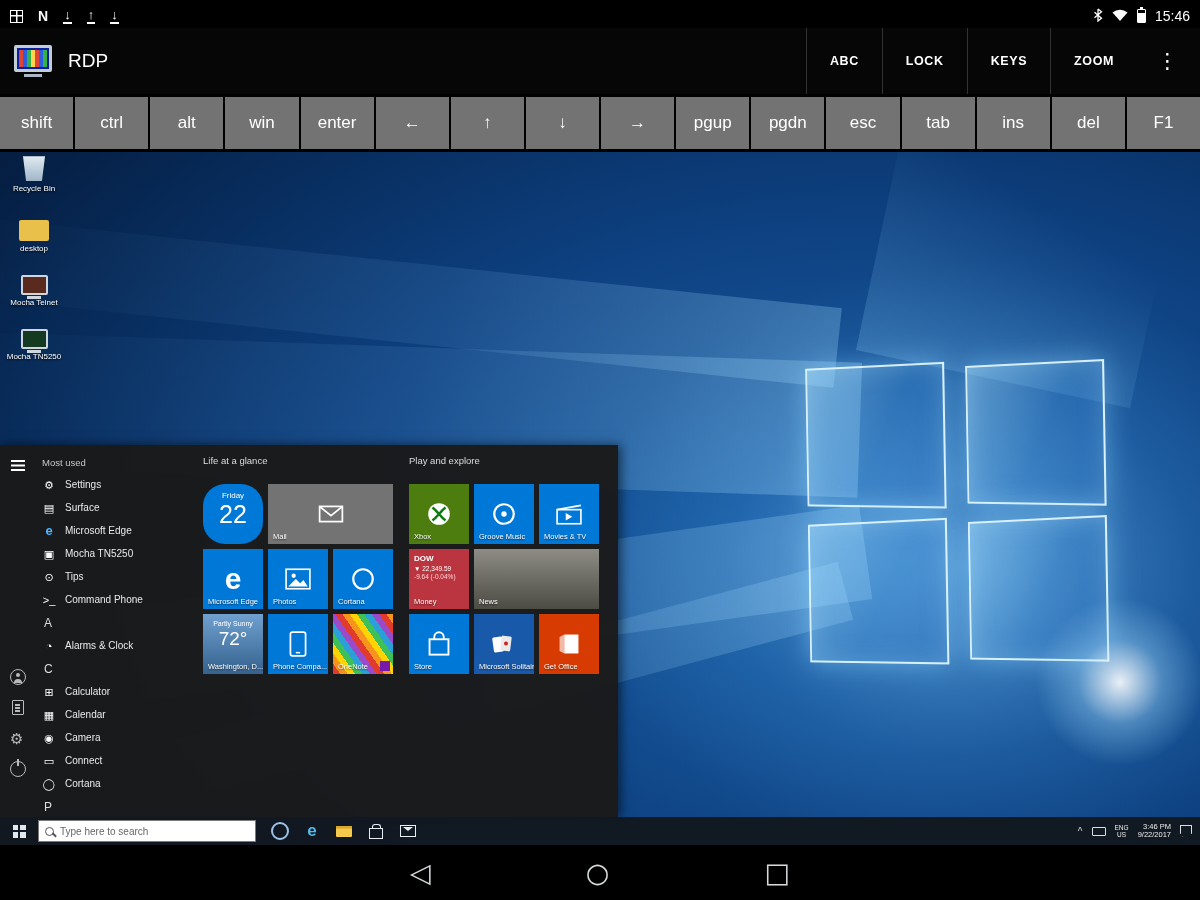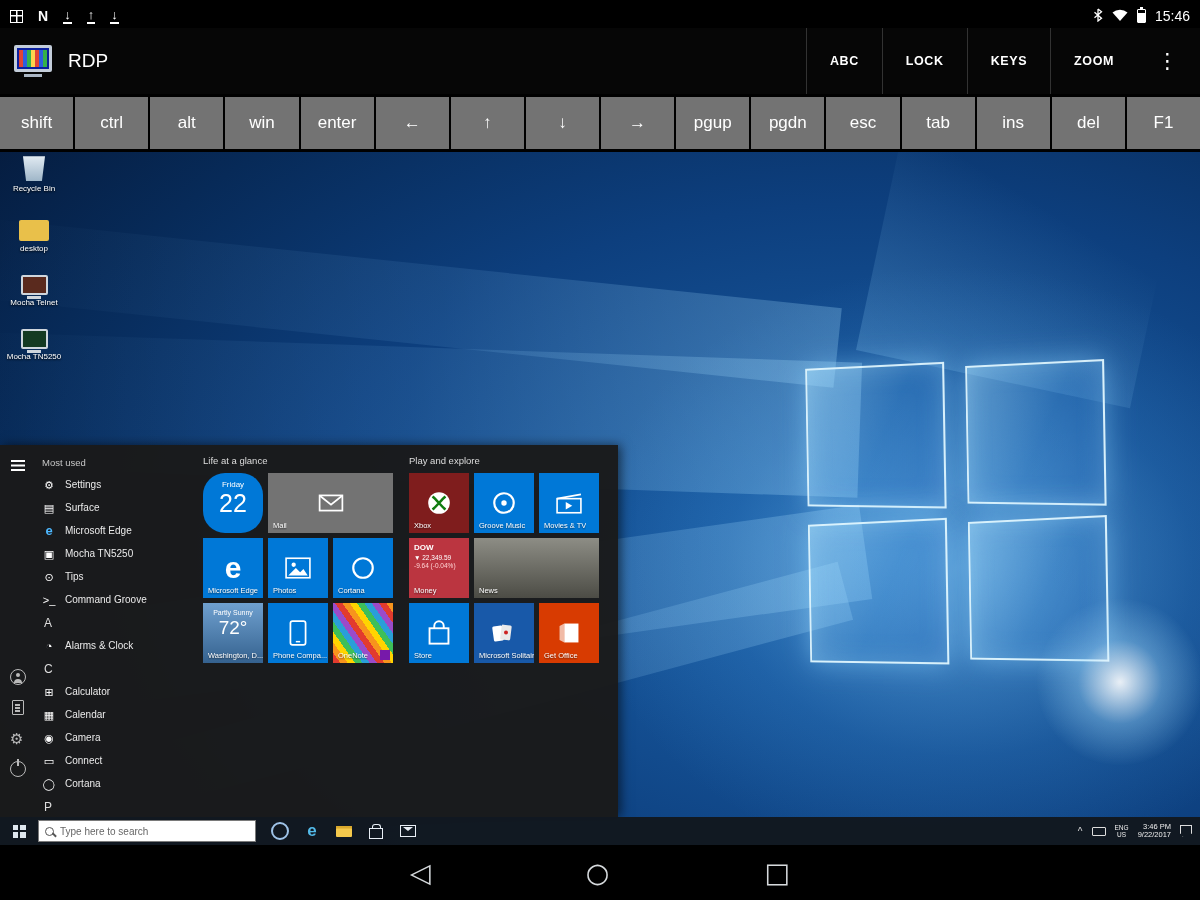"Life at a glance" .group-title { margin-bottom: 7px -> 18px }
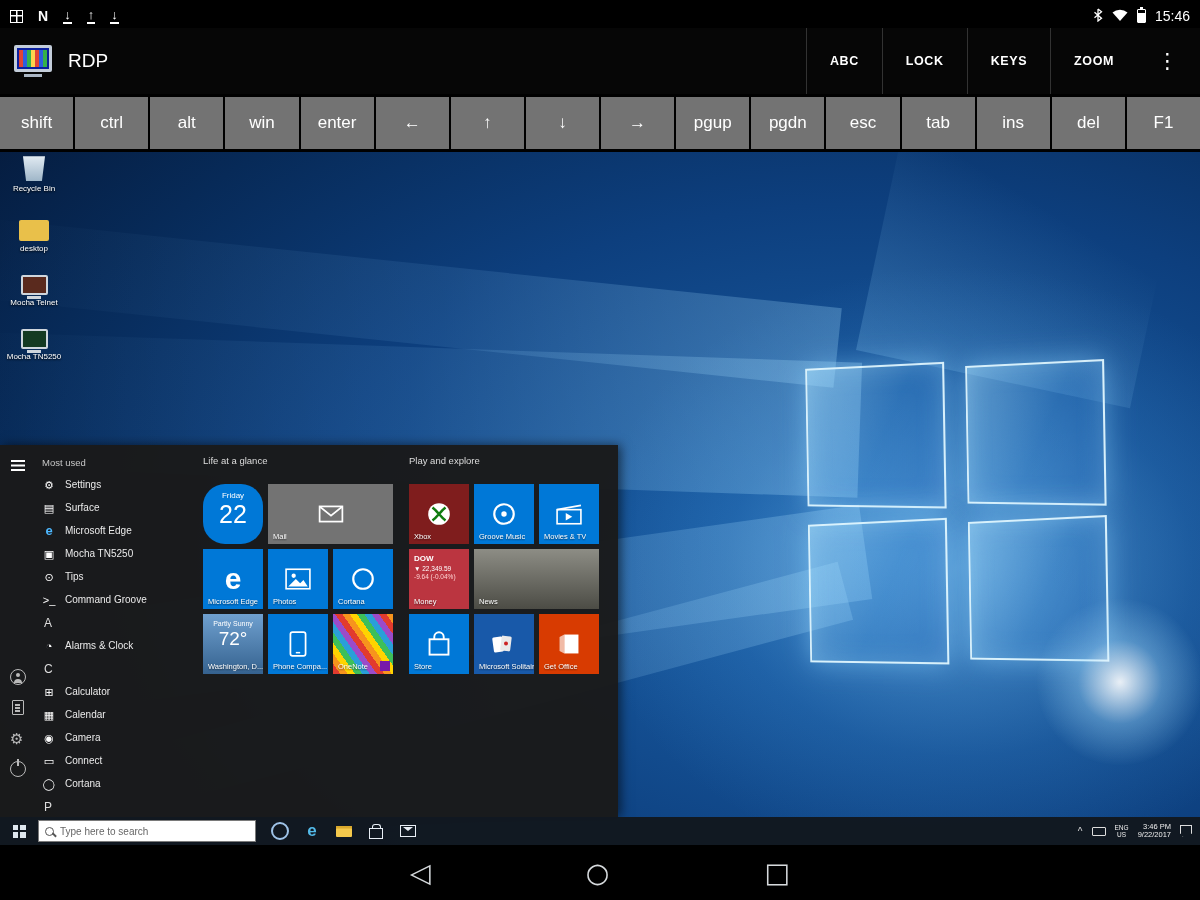"Xbox" div.tile { background: #7f1d1d -> #4d7c0f }
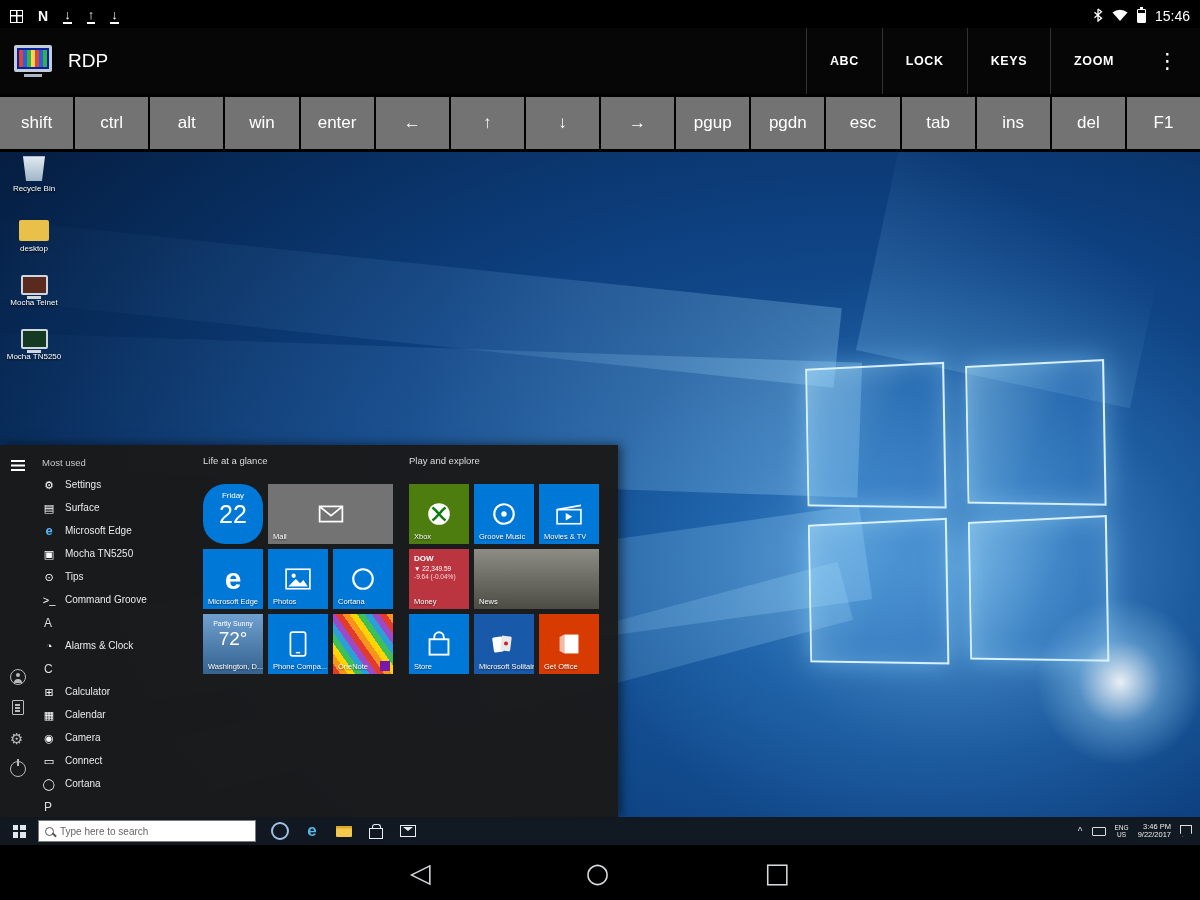"Command Groove" span.app-label { text: Groove -> Phone }
